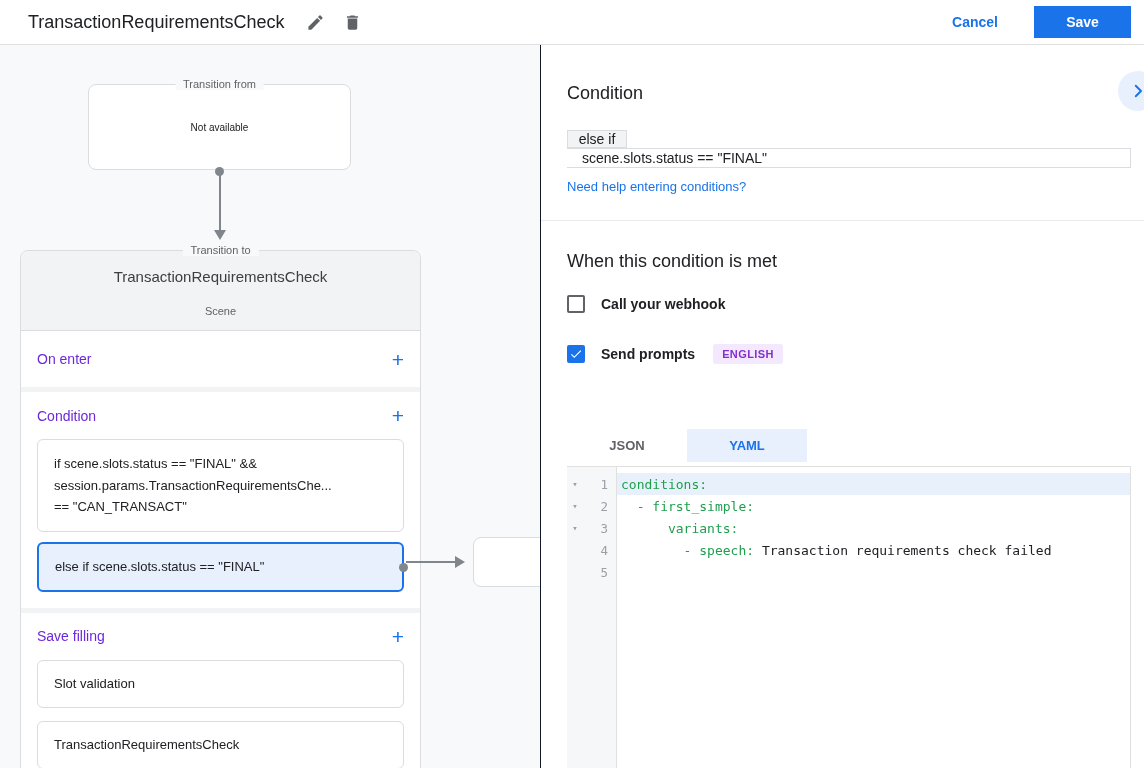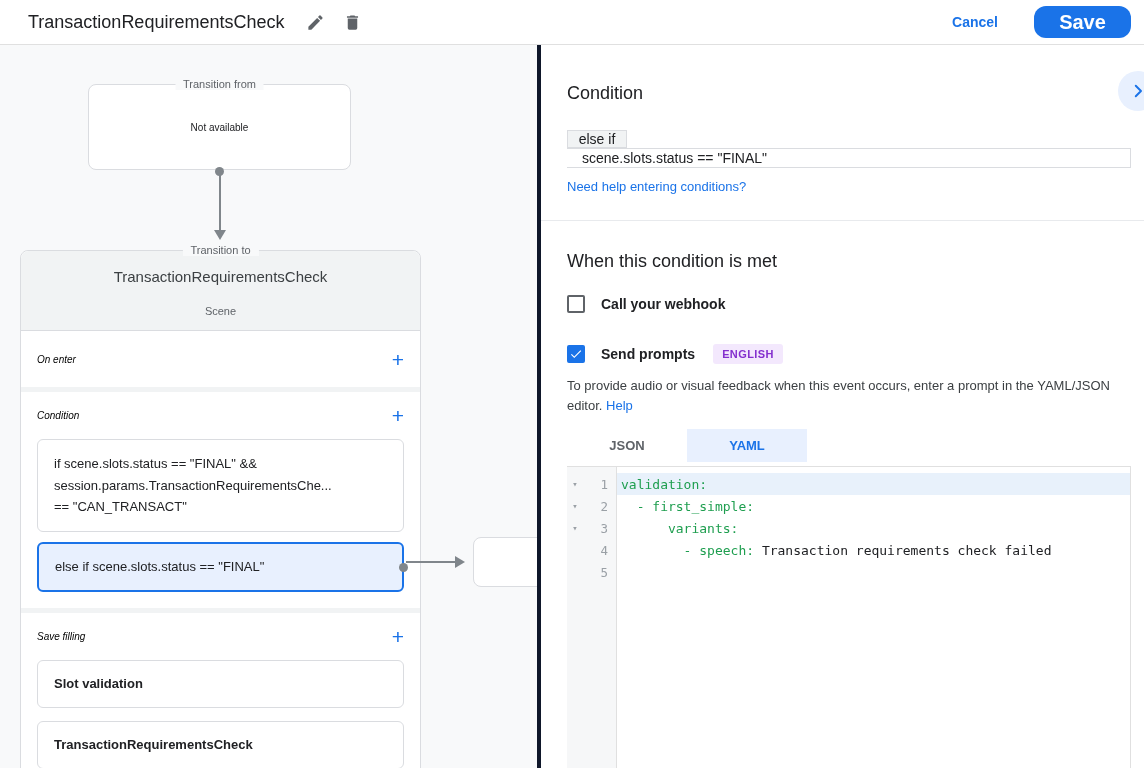"Save" .save-btn { border-radius: 12px -> 0; font-size: 20px -> 14px }
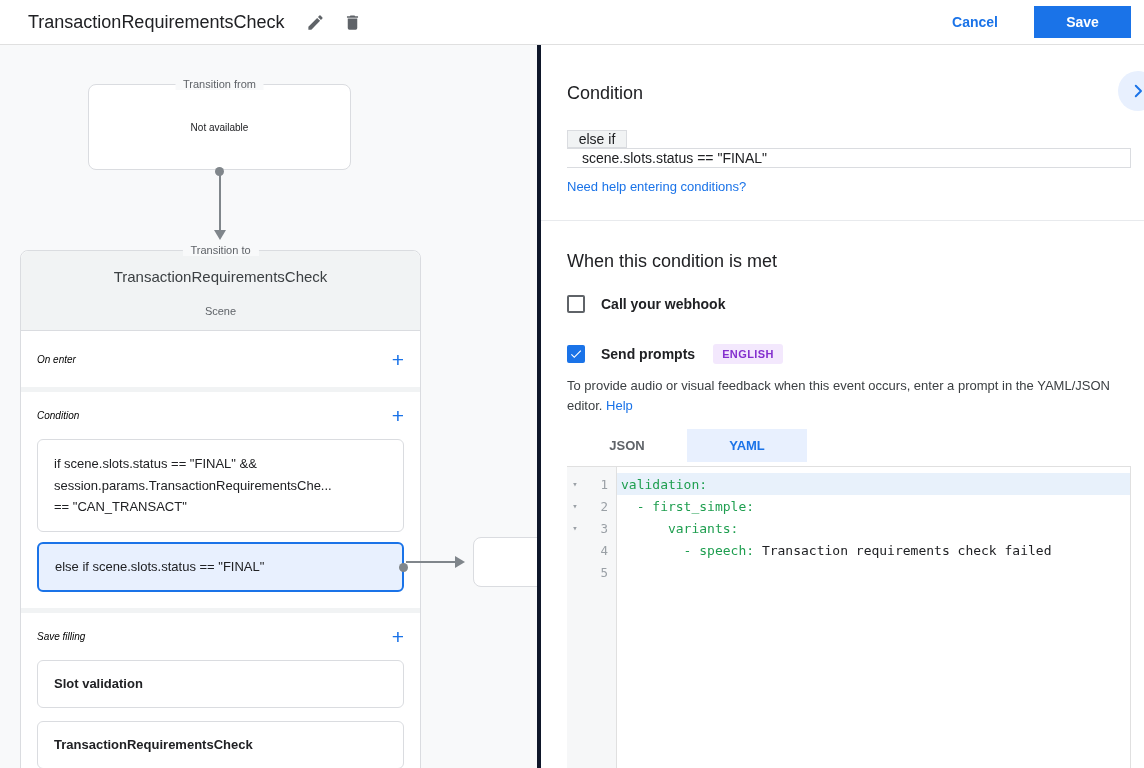"Transition from" .canvas { border-right: 4px solid #0f172a -> 1px solid #0f172a }
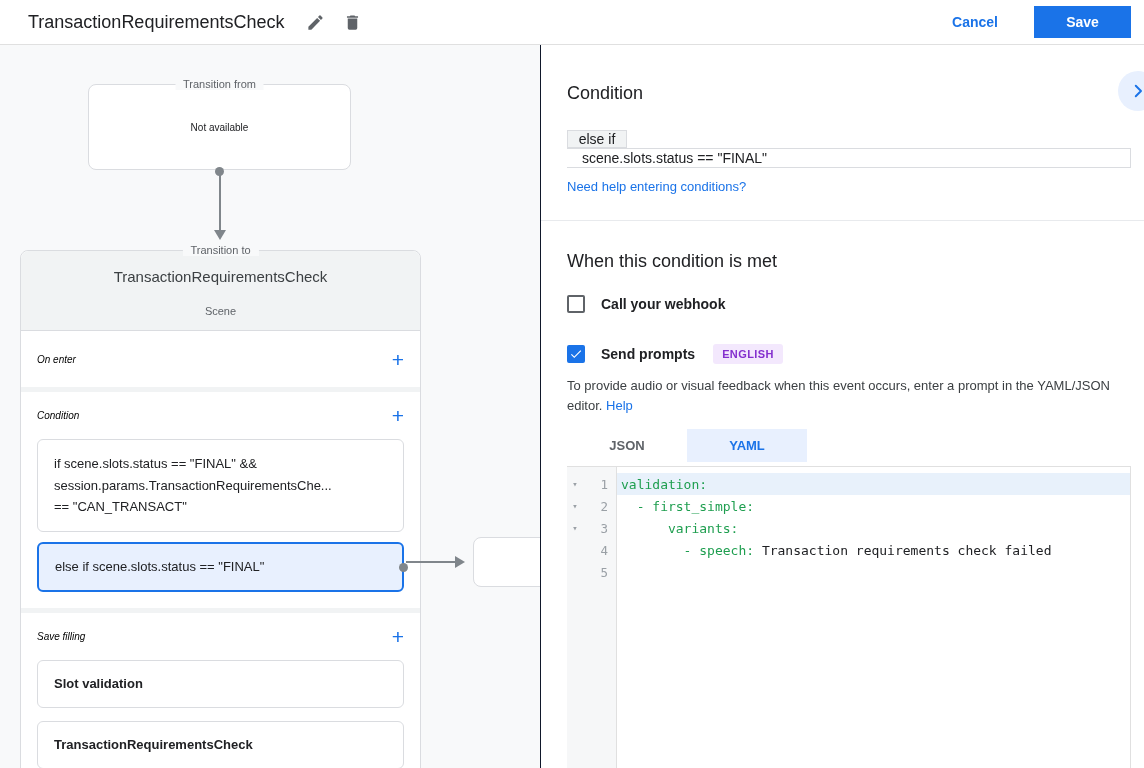"On enter" .row-title { color: #000000 -> #6d28d9; font-size: 10px -> 14px; font-style: italic -> none }
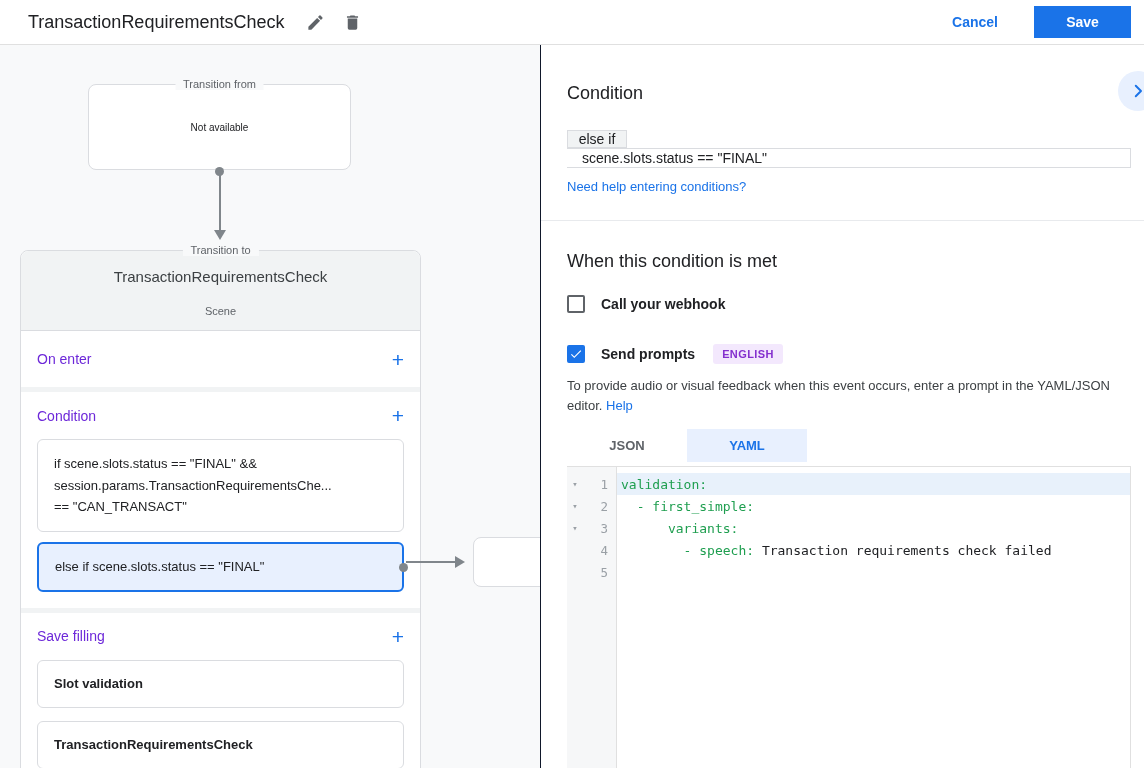"To provide audio or visual" div.panel-desc { html: <div> <span>To provide audio or visual feedback when this event occurs, enter a prompt in the YAML/JSON editor.</span> <a>Help</a> </div> -> none }
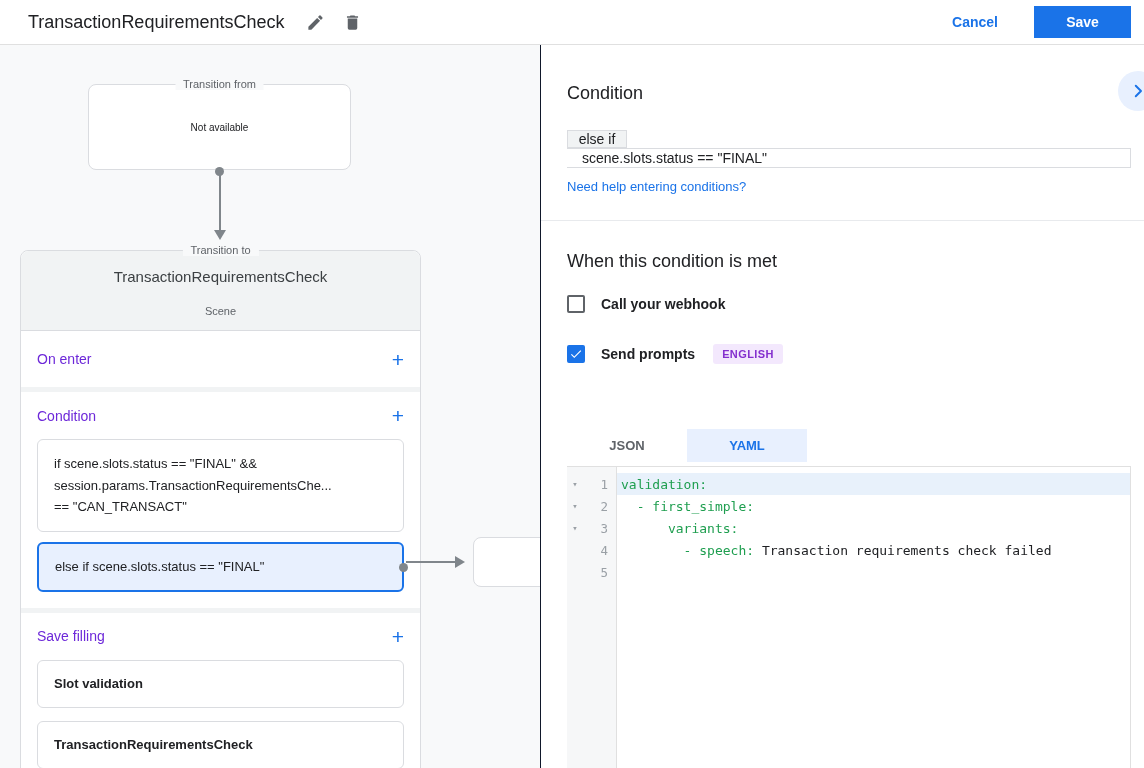"validation:" span.tok-key { text: validation -> conditions }
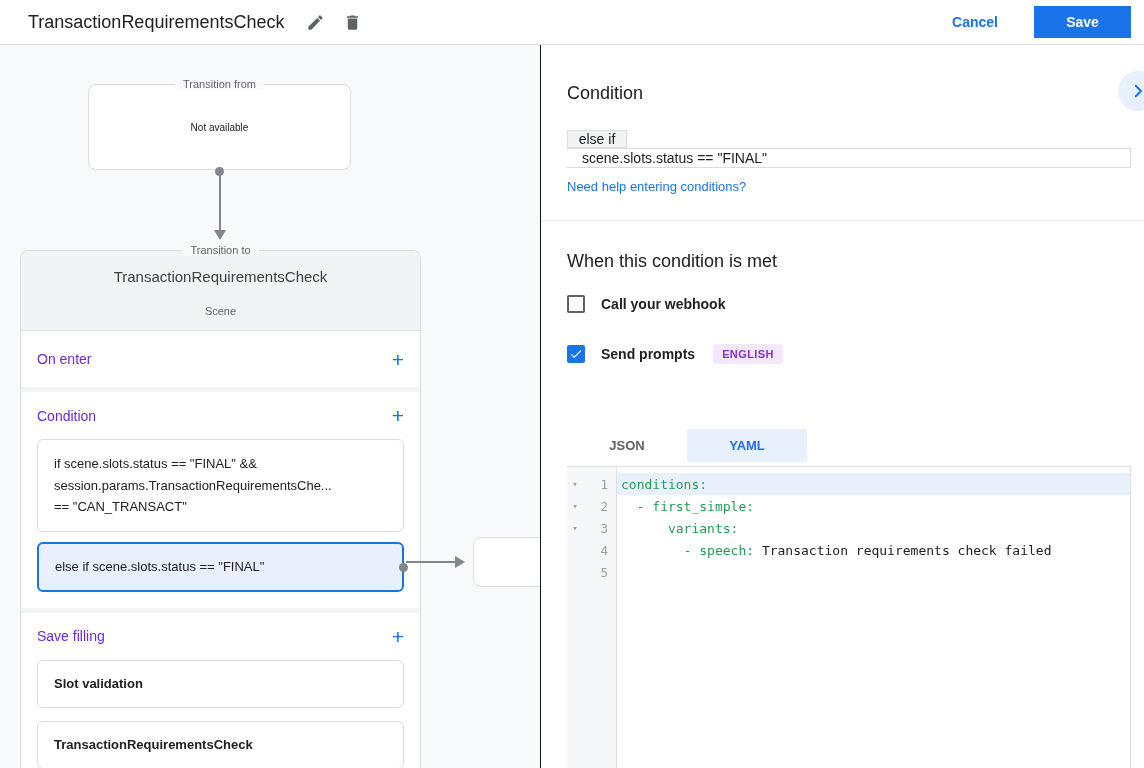"Slot validation" .slot-box { font-weight: bold -> none }
